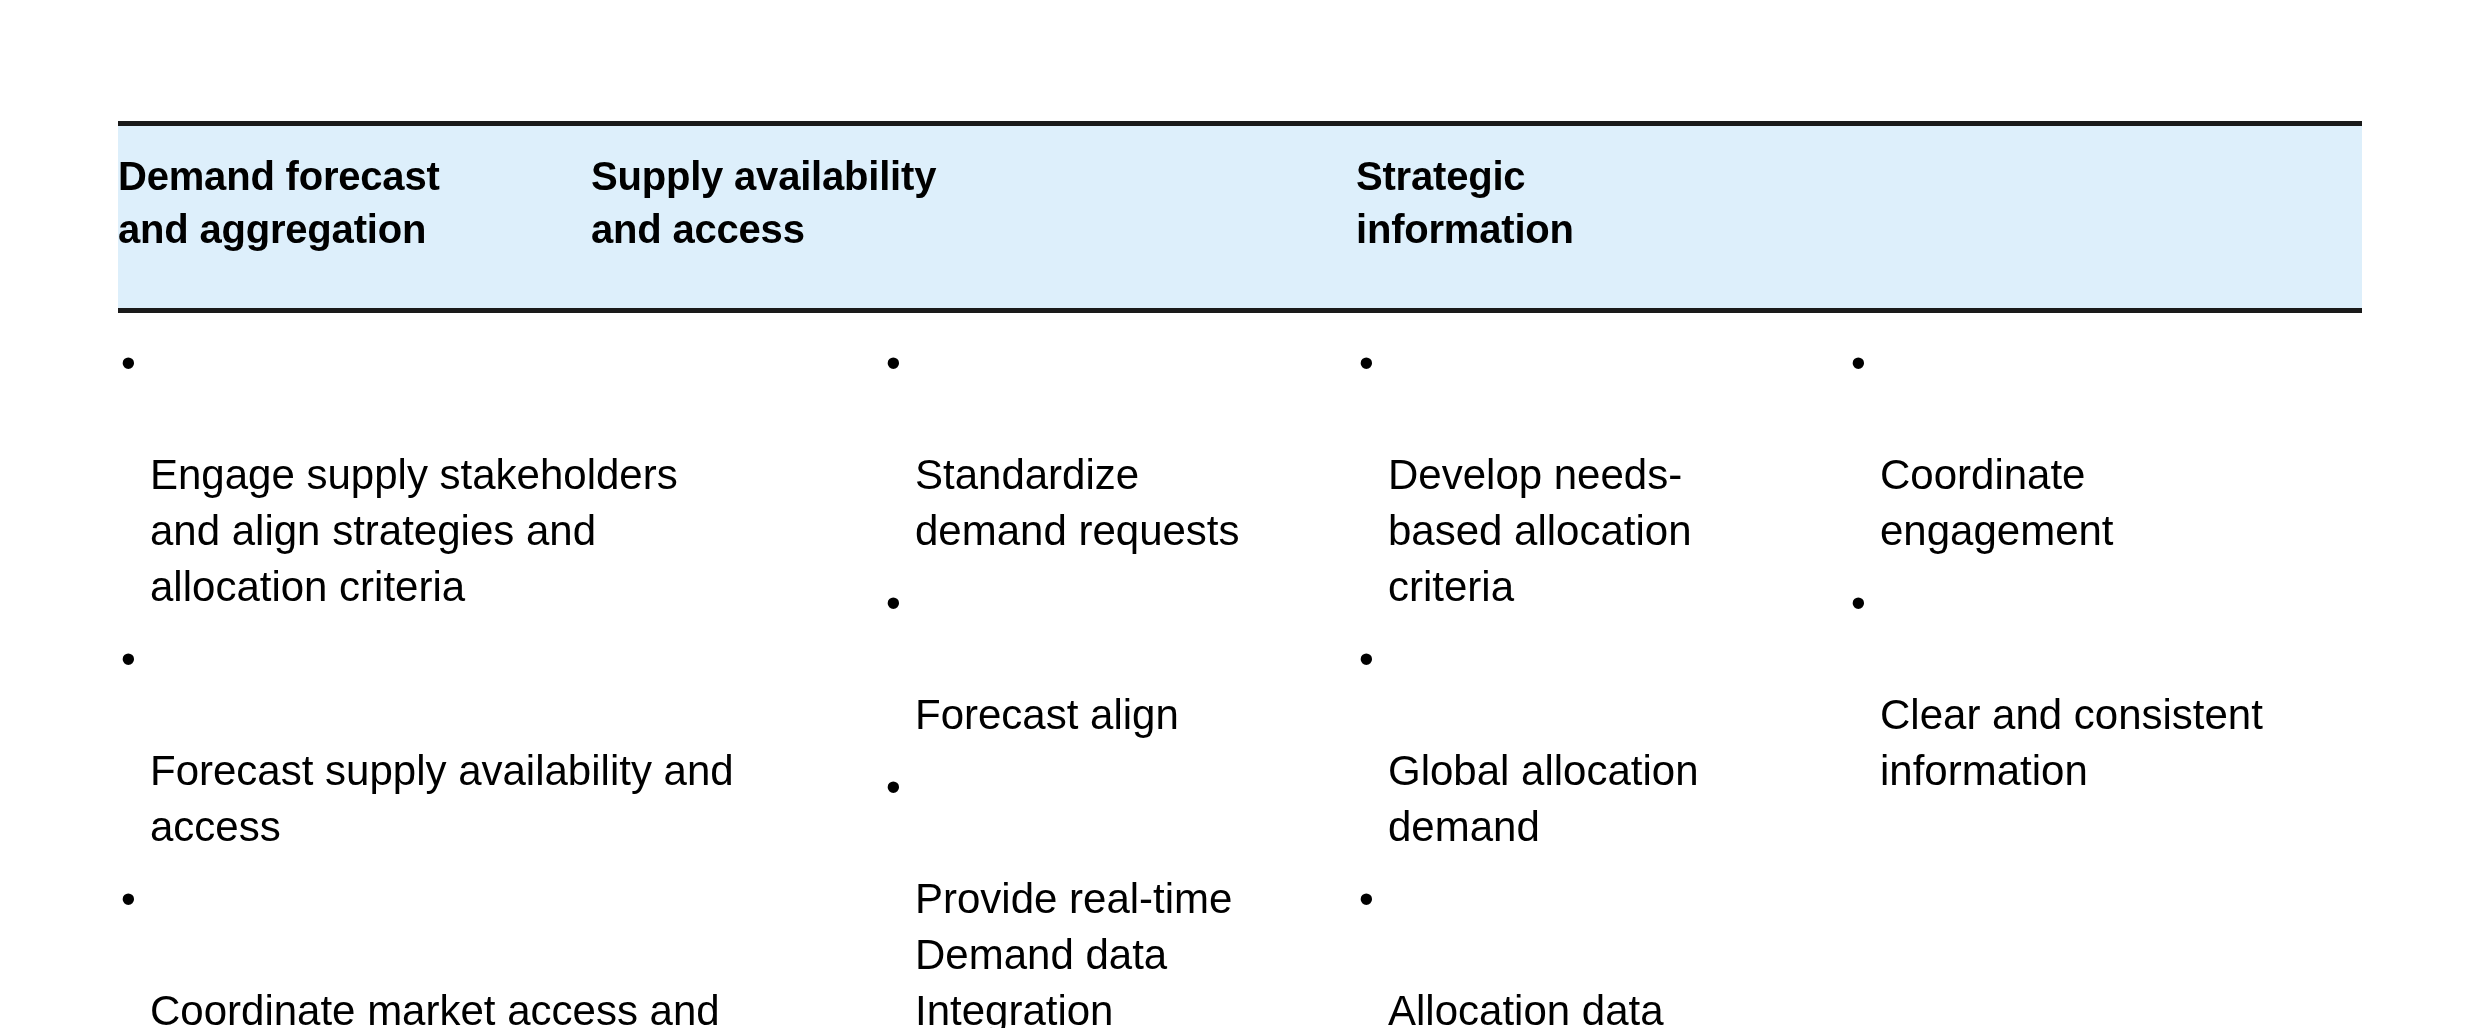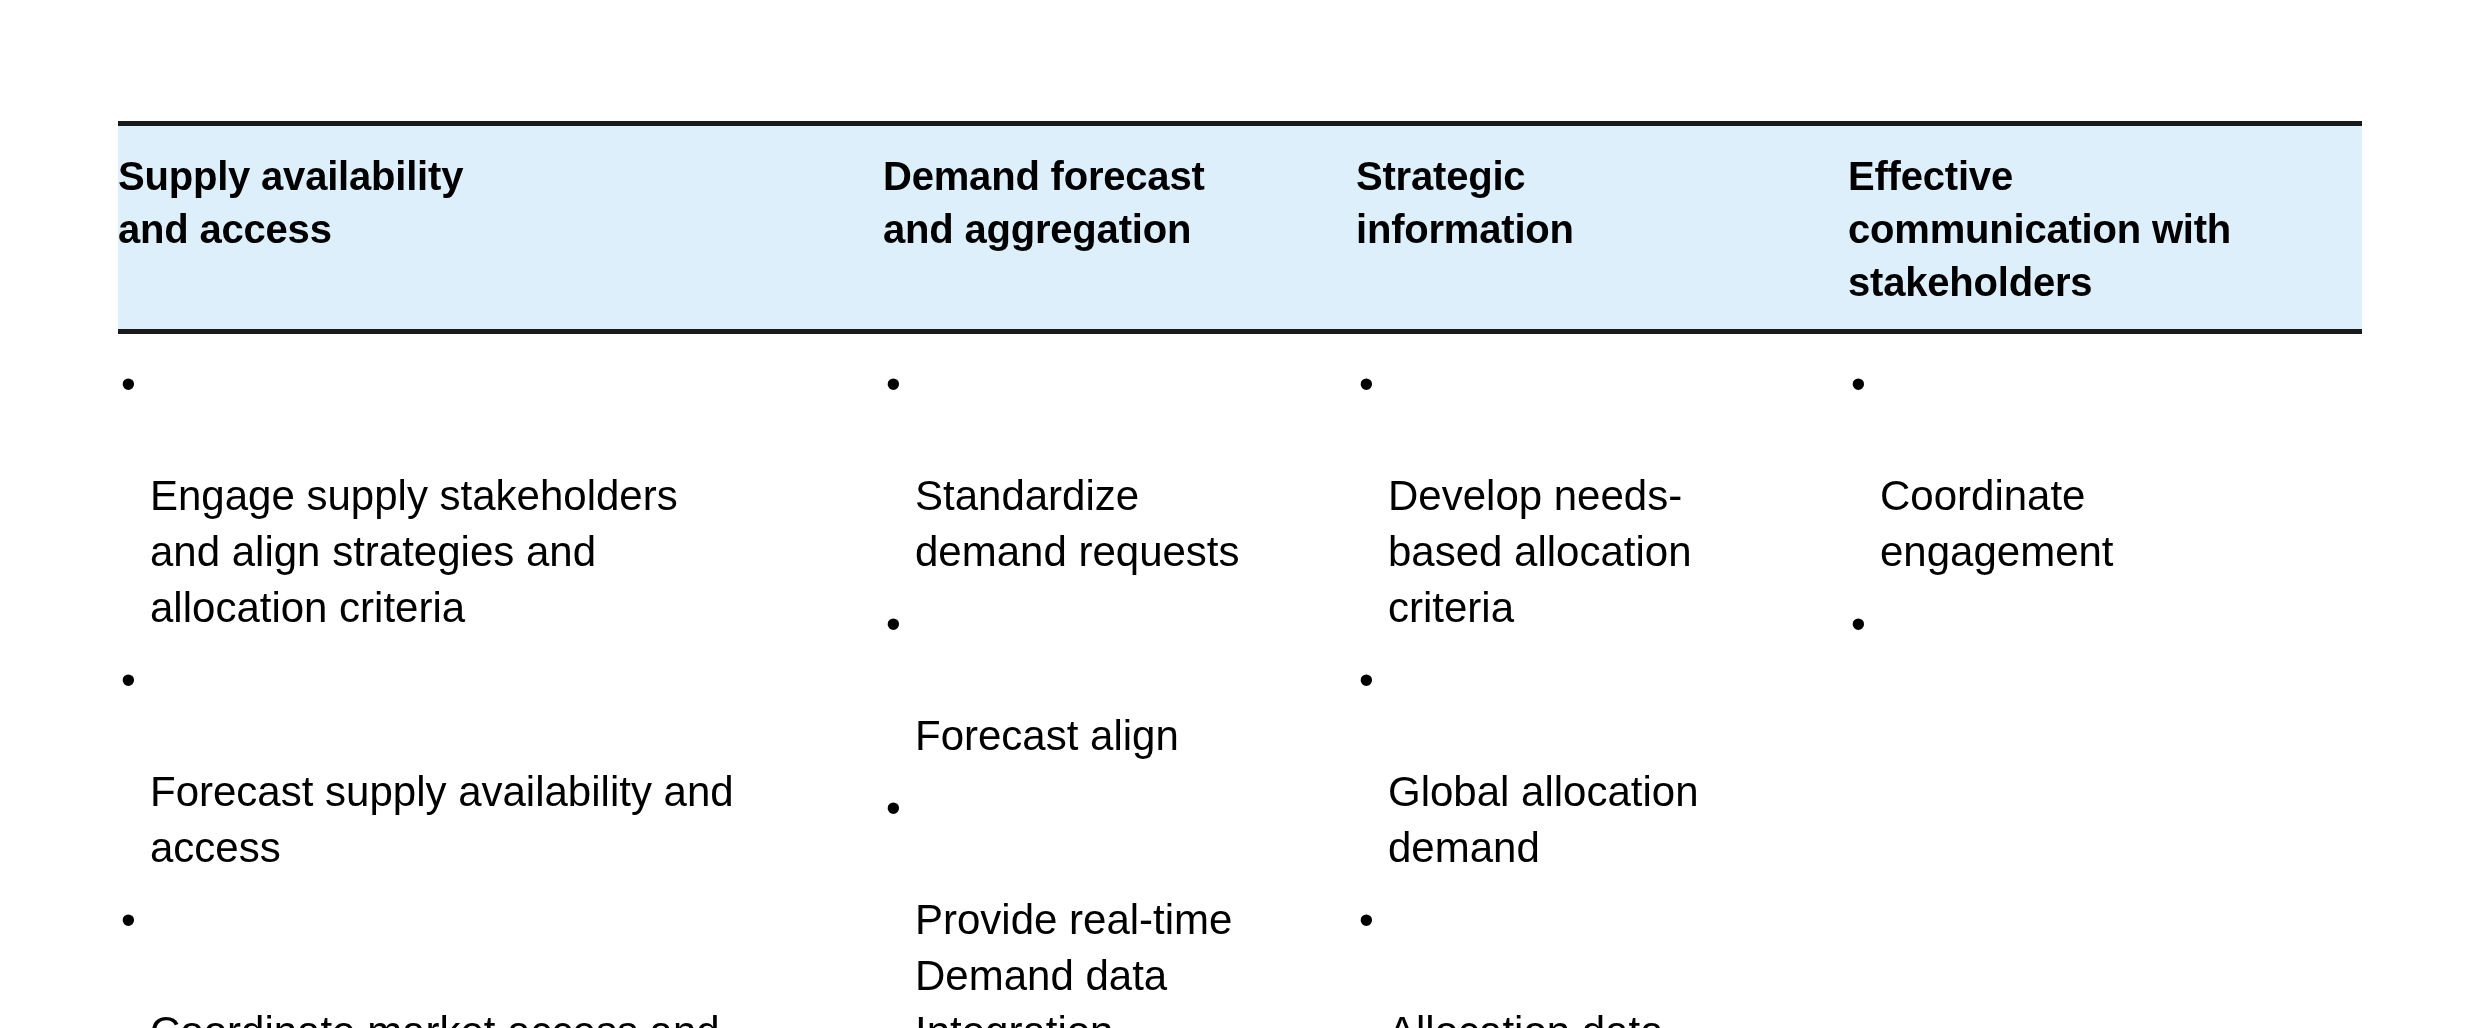"Supply availability" div.head-cell { order: before "Demand forecast" -> after "Demand forecast" }
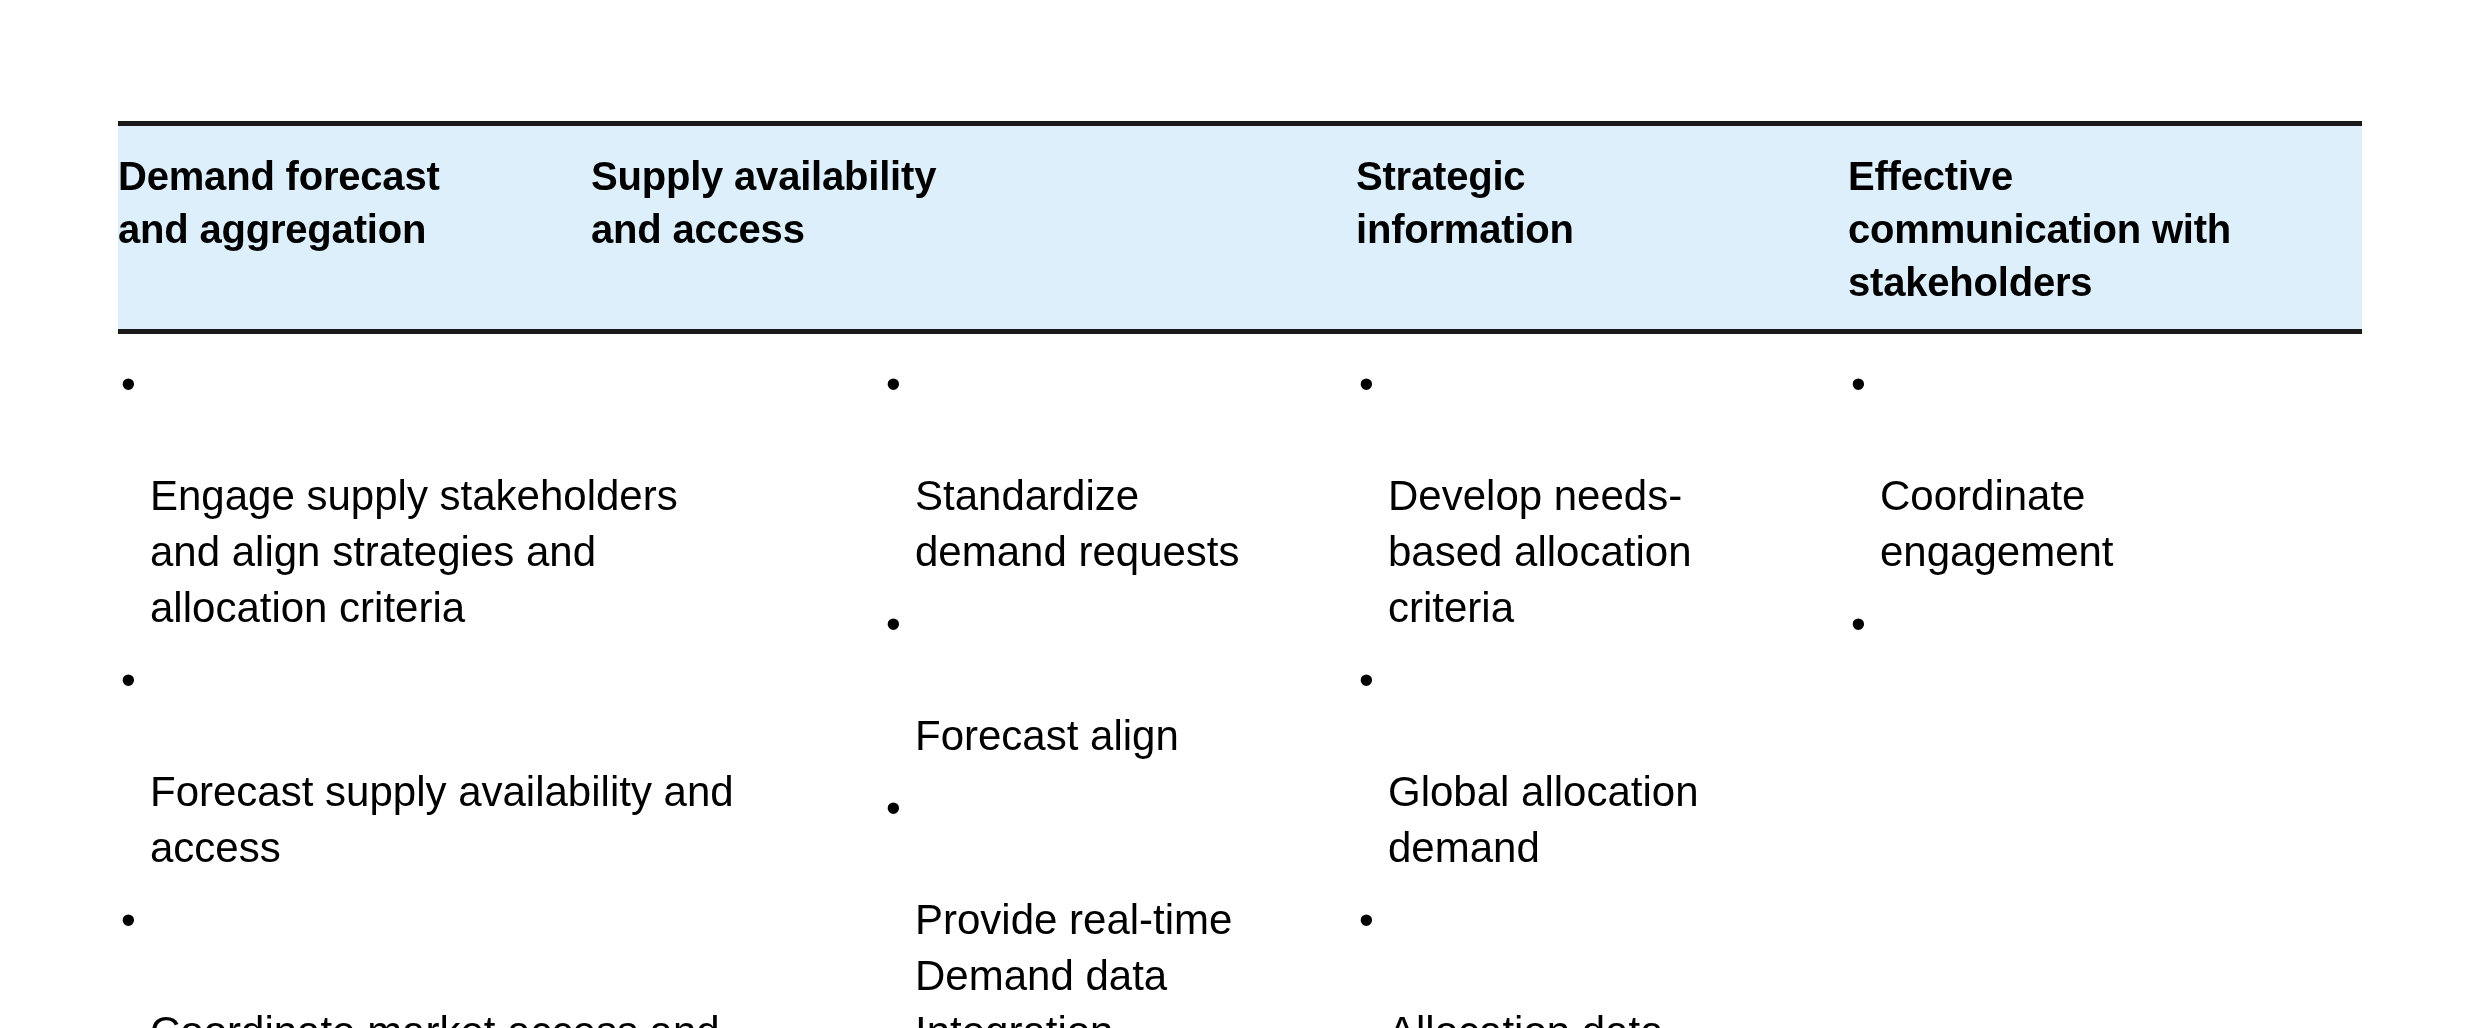"Effective" div.head-cell { html: <div> <div>Effective communication with stakeholders</div> </div> -> none }
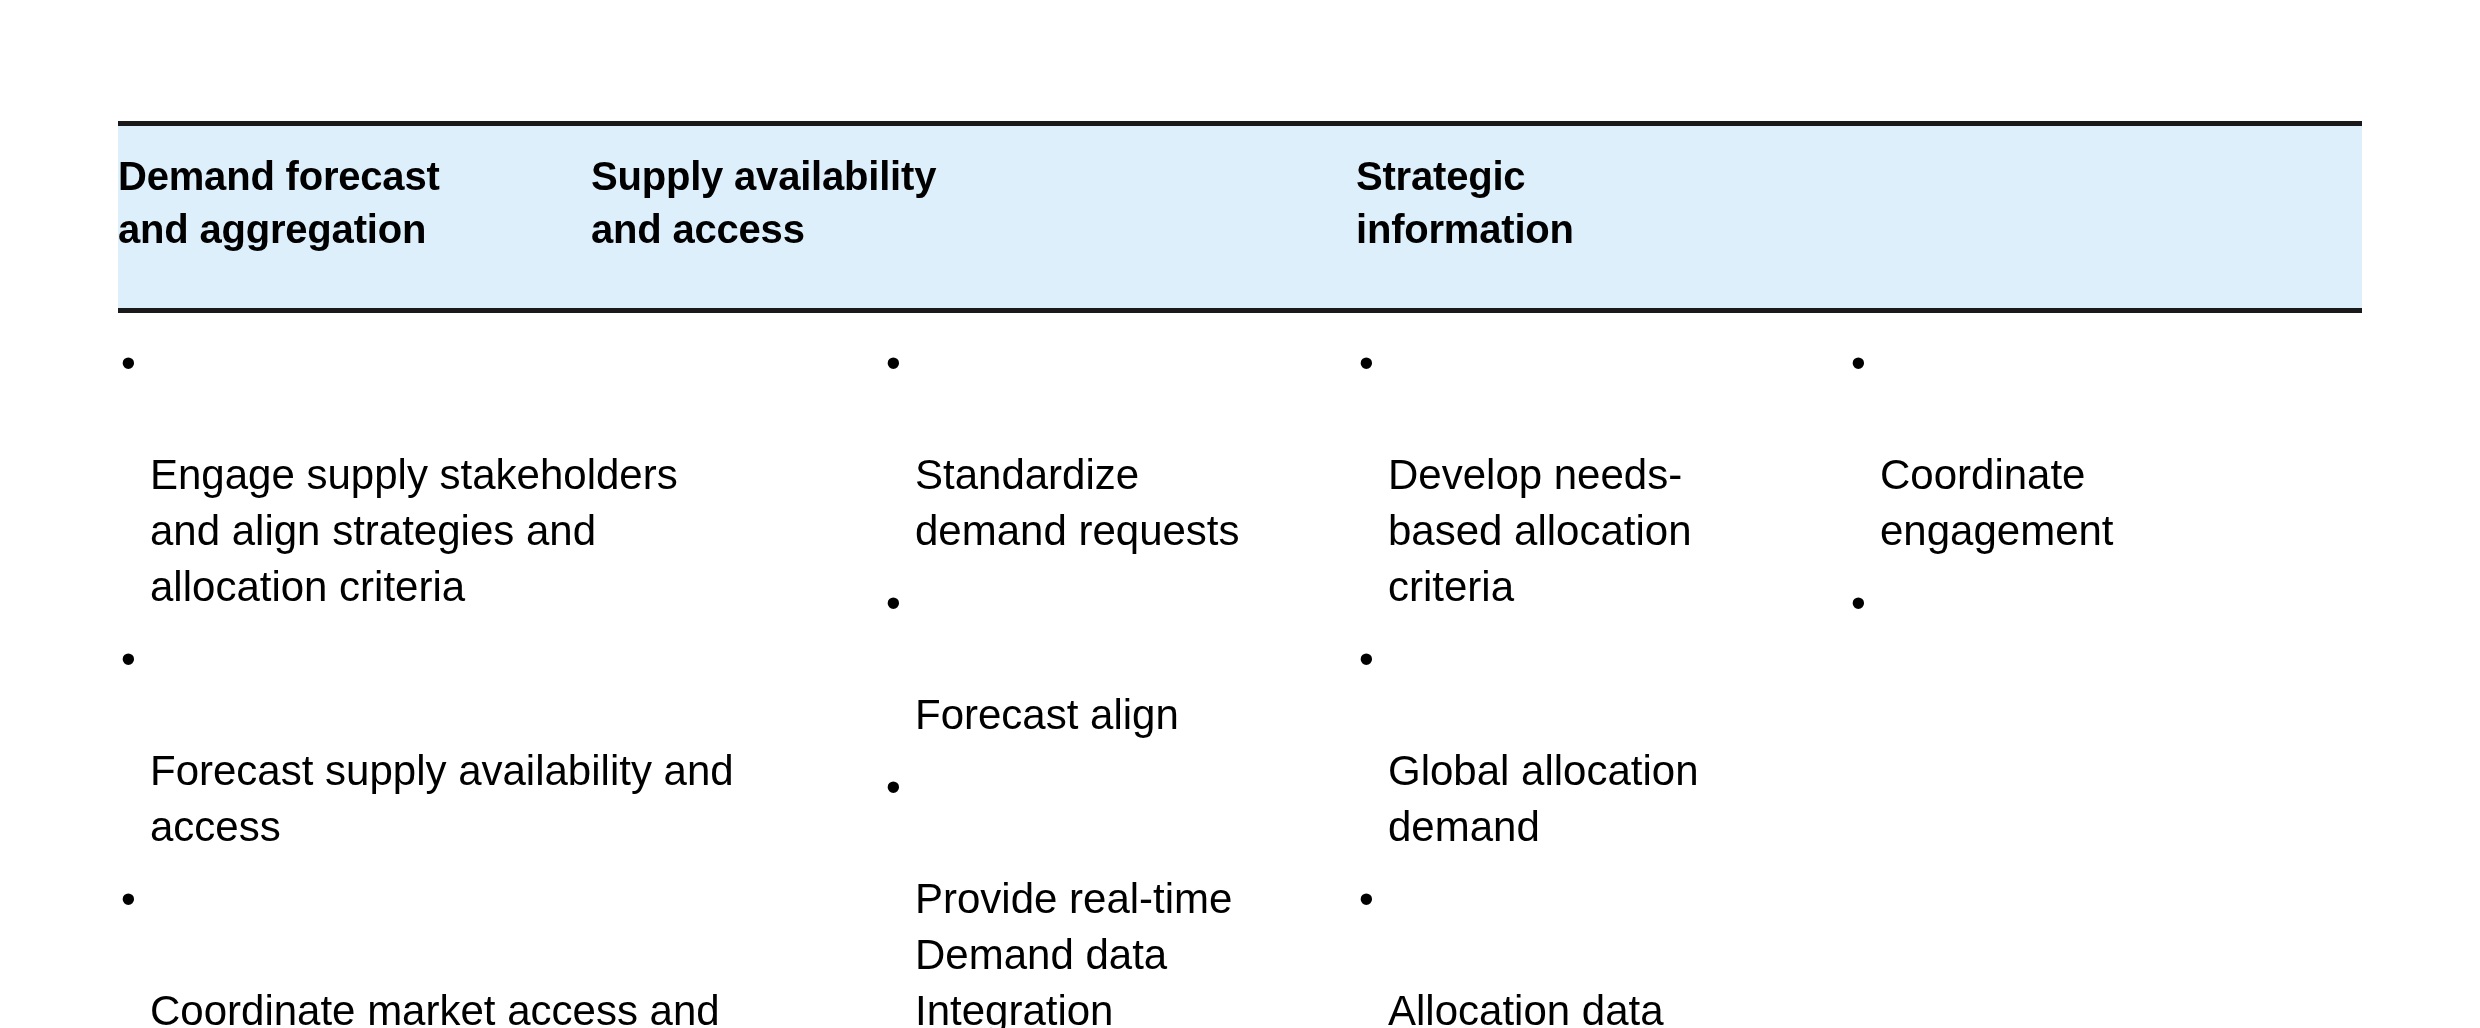"Clear and consistent" span { html: none -> <span>Clear and consistent information</span> }
